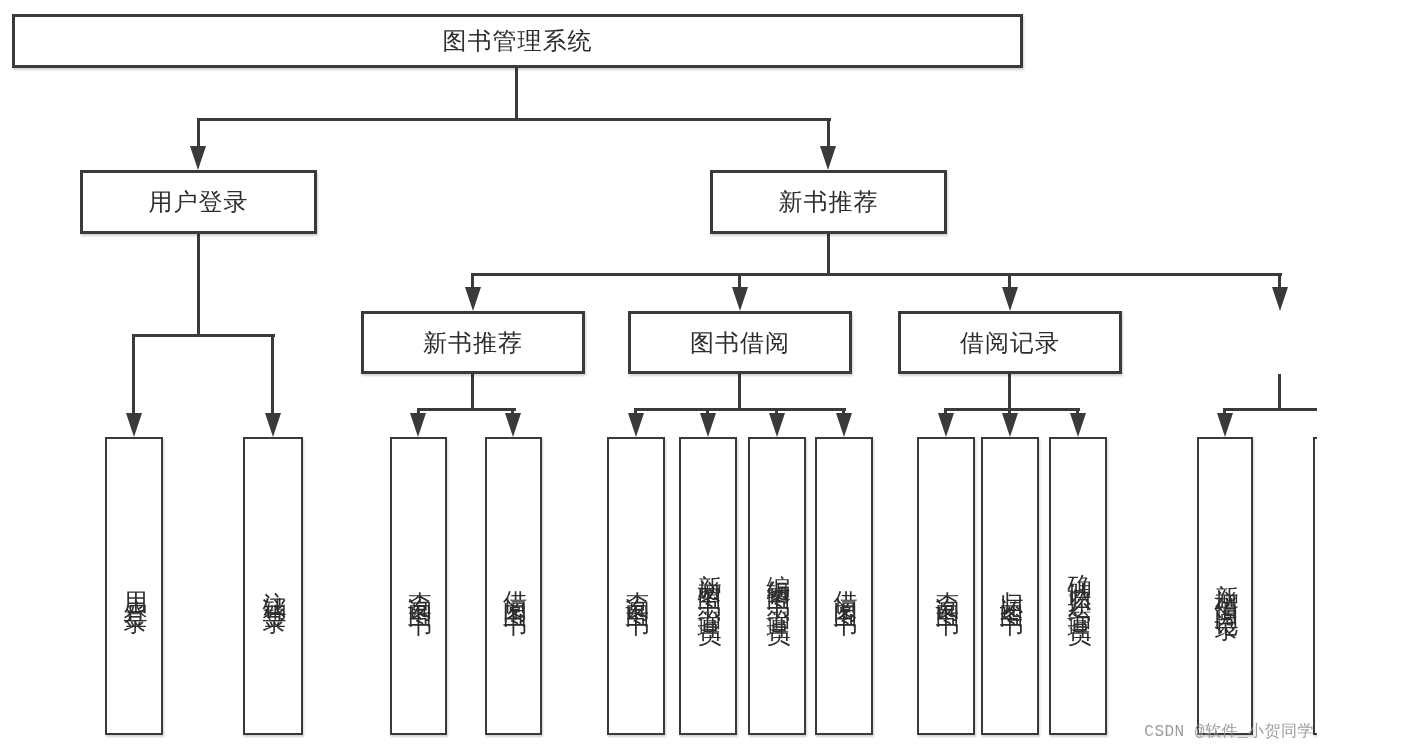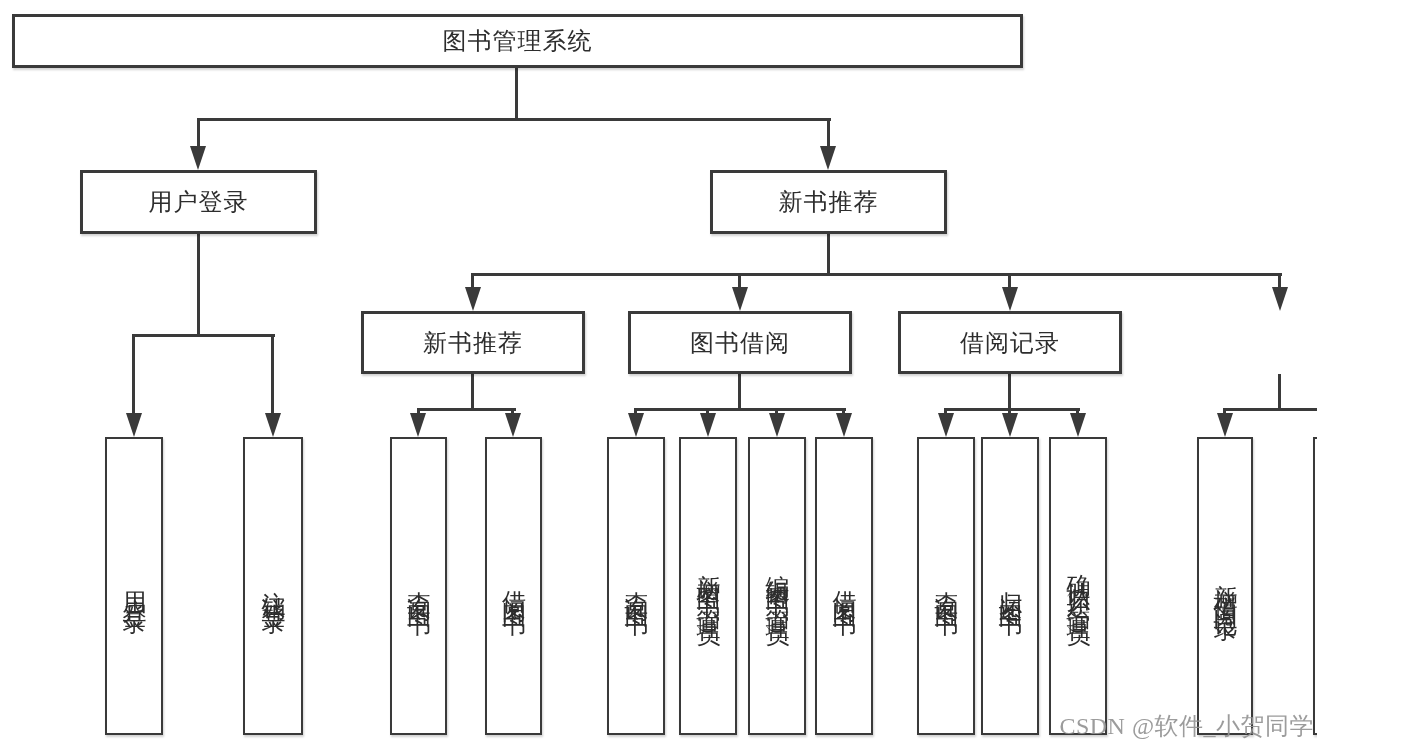"图书管理系统" .stage { font-family: Liberation Serif, serif -> Liberation Mono, monospace }
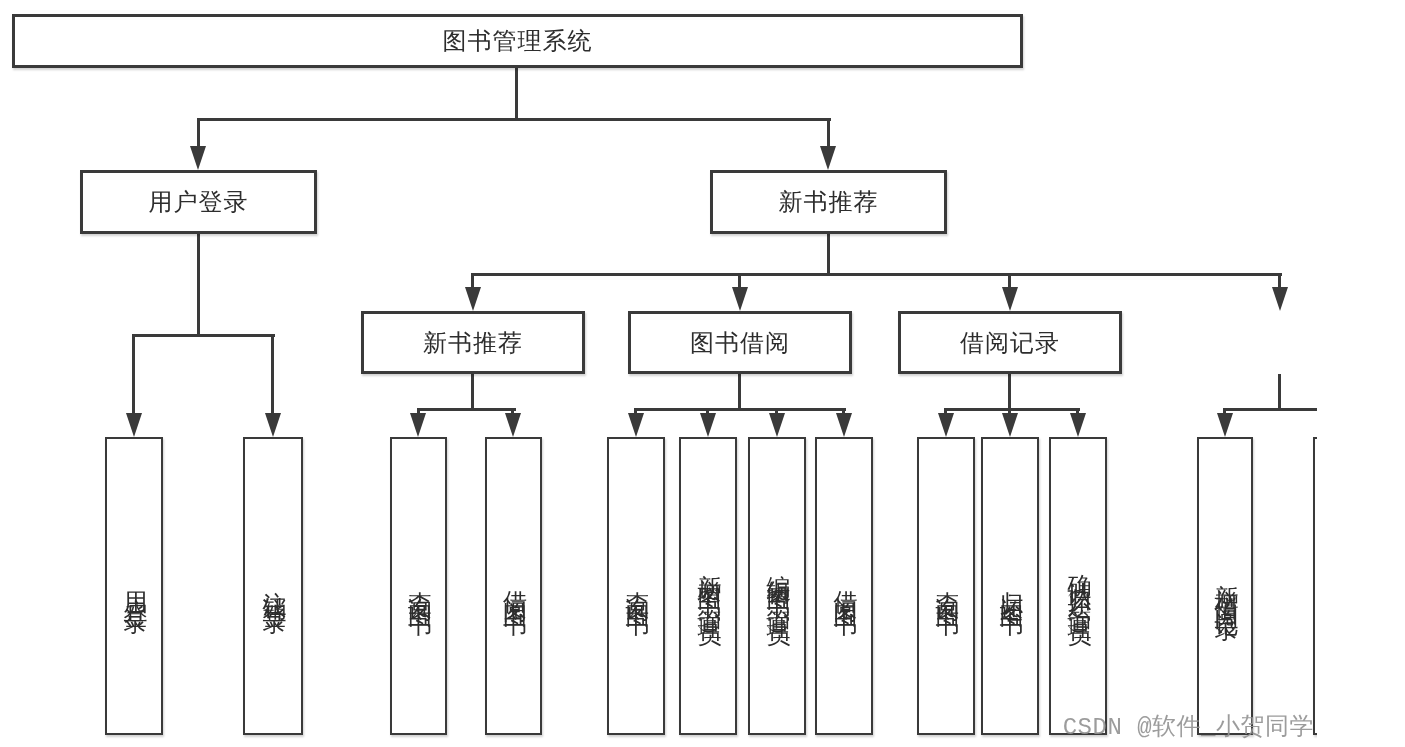"CSDN @软件_小贺同学" .watermark { font-size: 24px -> 16px }
